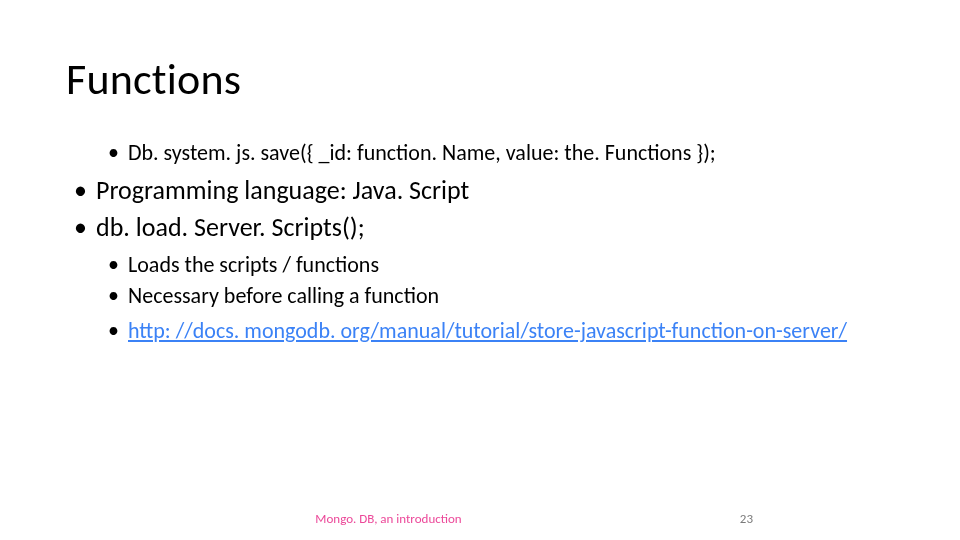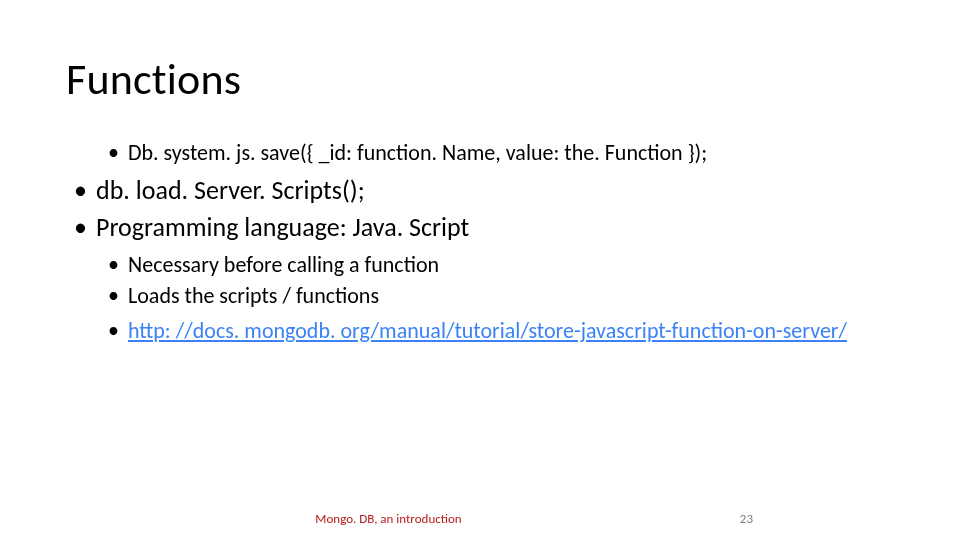"Db. system. js. save({ _id:" div.lvl2 { text: Function -> Functions }
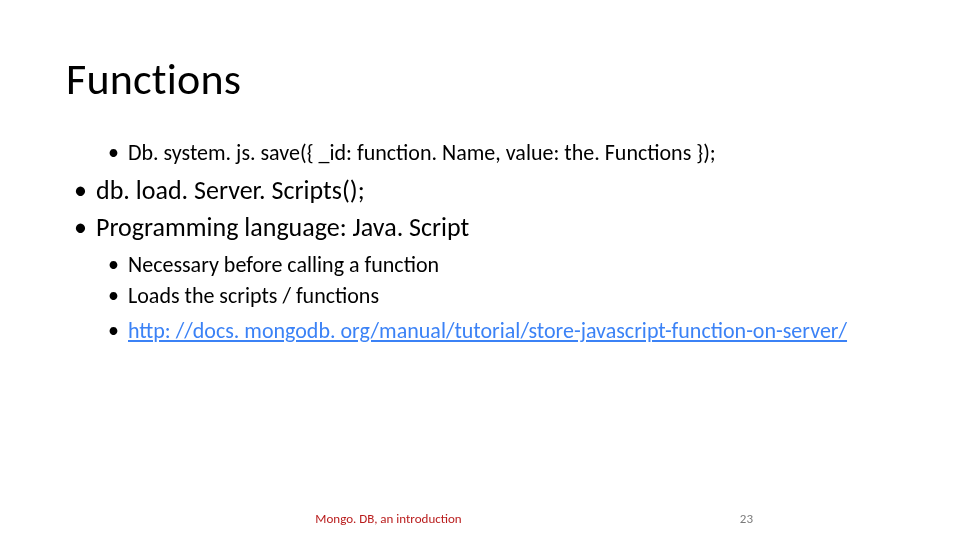"db. load. Server. Scripts();" div.lvl1 { order: before "Programming language: Java. Script" -> after "Programming language: Java. Script" }
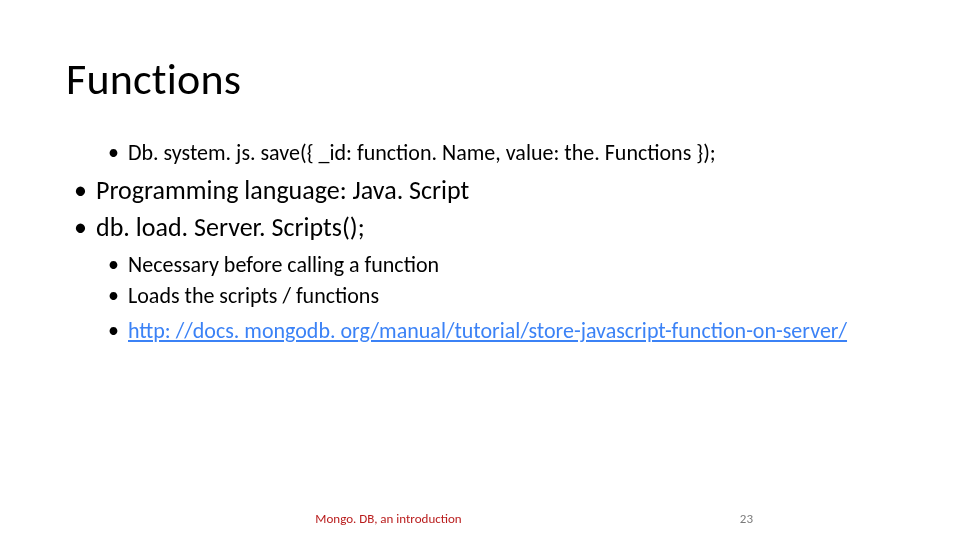"Necessary before calling a function" div.lvl2 { order: before "Loads the scripts / functions" -> after "Loads the scripts / functions" }
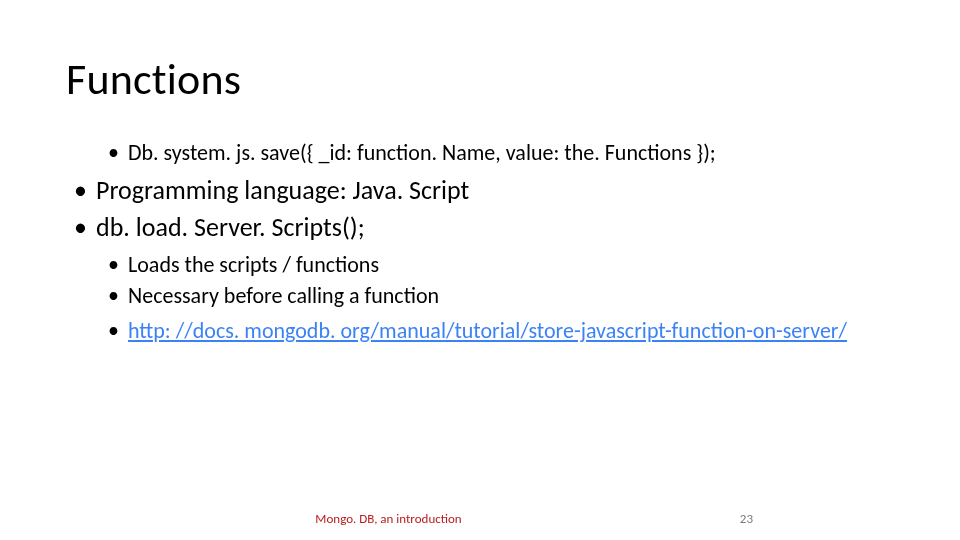"Mongo. DB, an introduction" .footer-center { color: #b91c1c -> #ec4899 }
